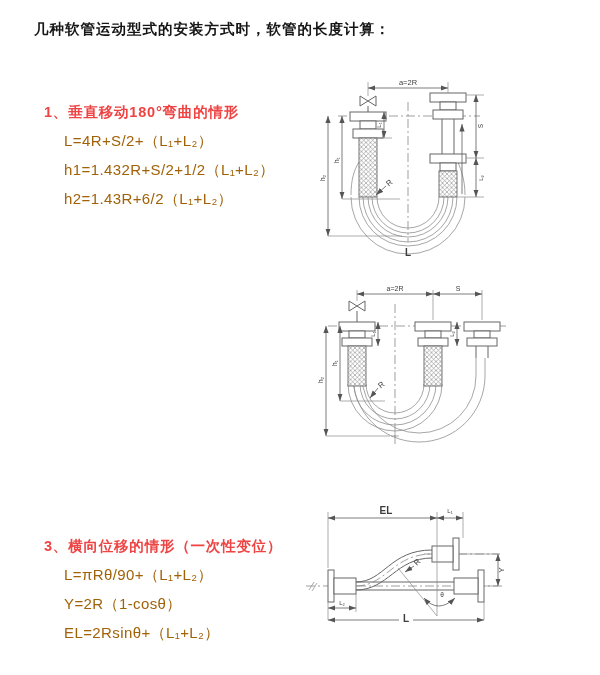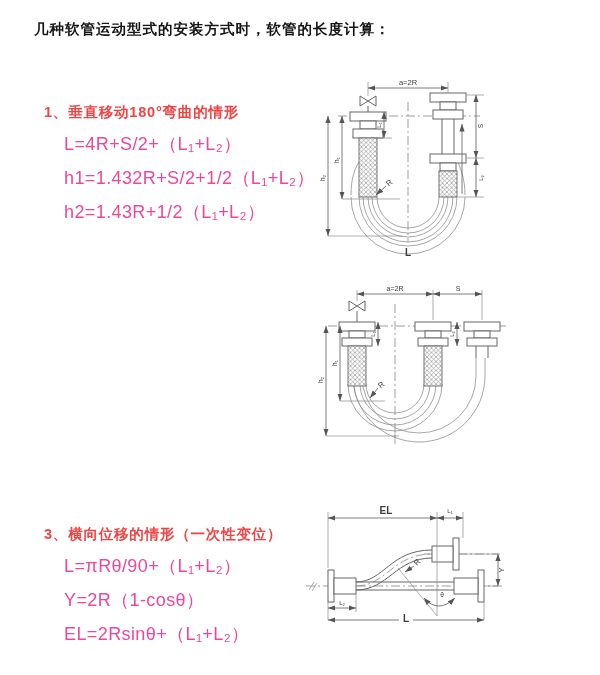"L=4R+S/2+（L₁+L₂）" .formula { color: #ec4899 -> #a16207; font-size: 18px -> 15px }
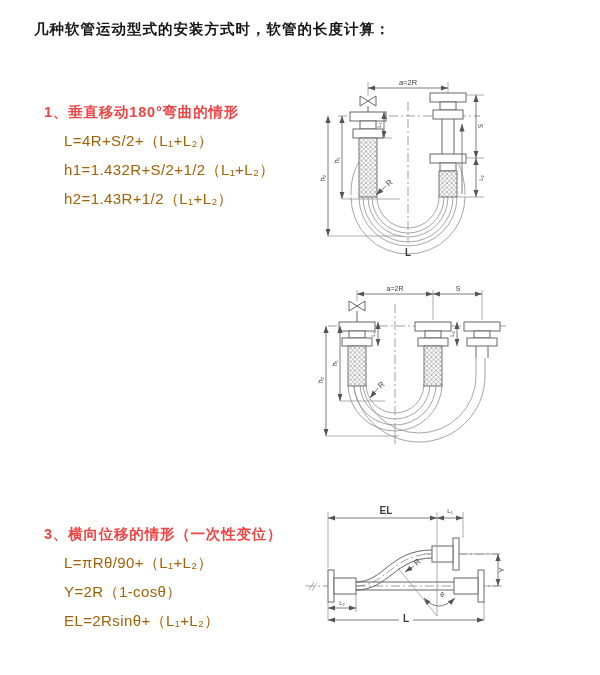"h2=1.43R+1/2（L₁+L₂）" div.formula { text: 1.43R+1/2 -> 1.43R+6/2 }
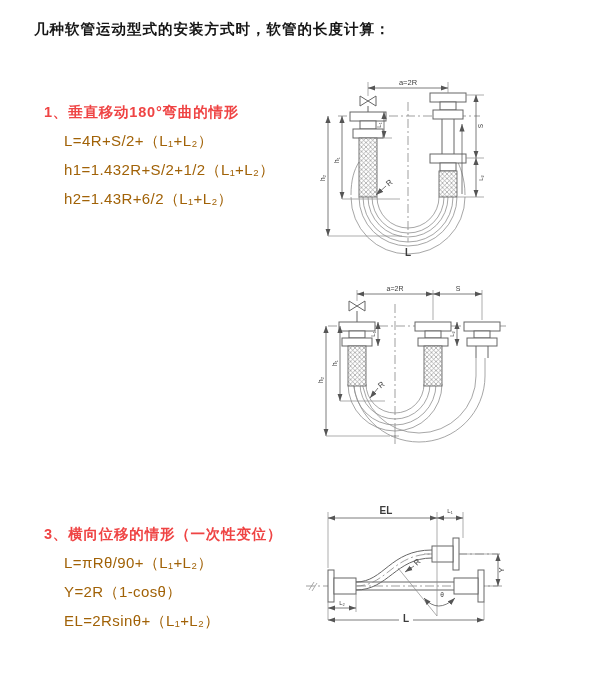"3、横向位移的情形（一次性变位）" #sec3 { top: 525px -> 537px }
